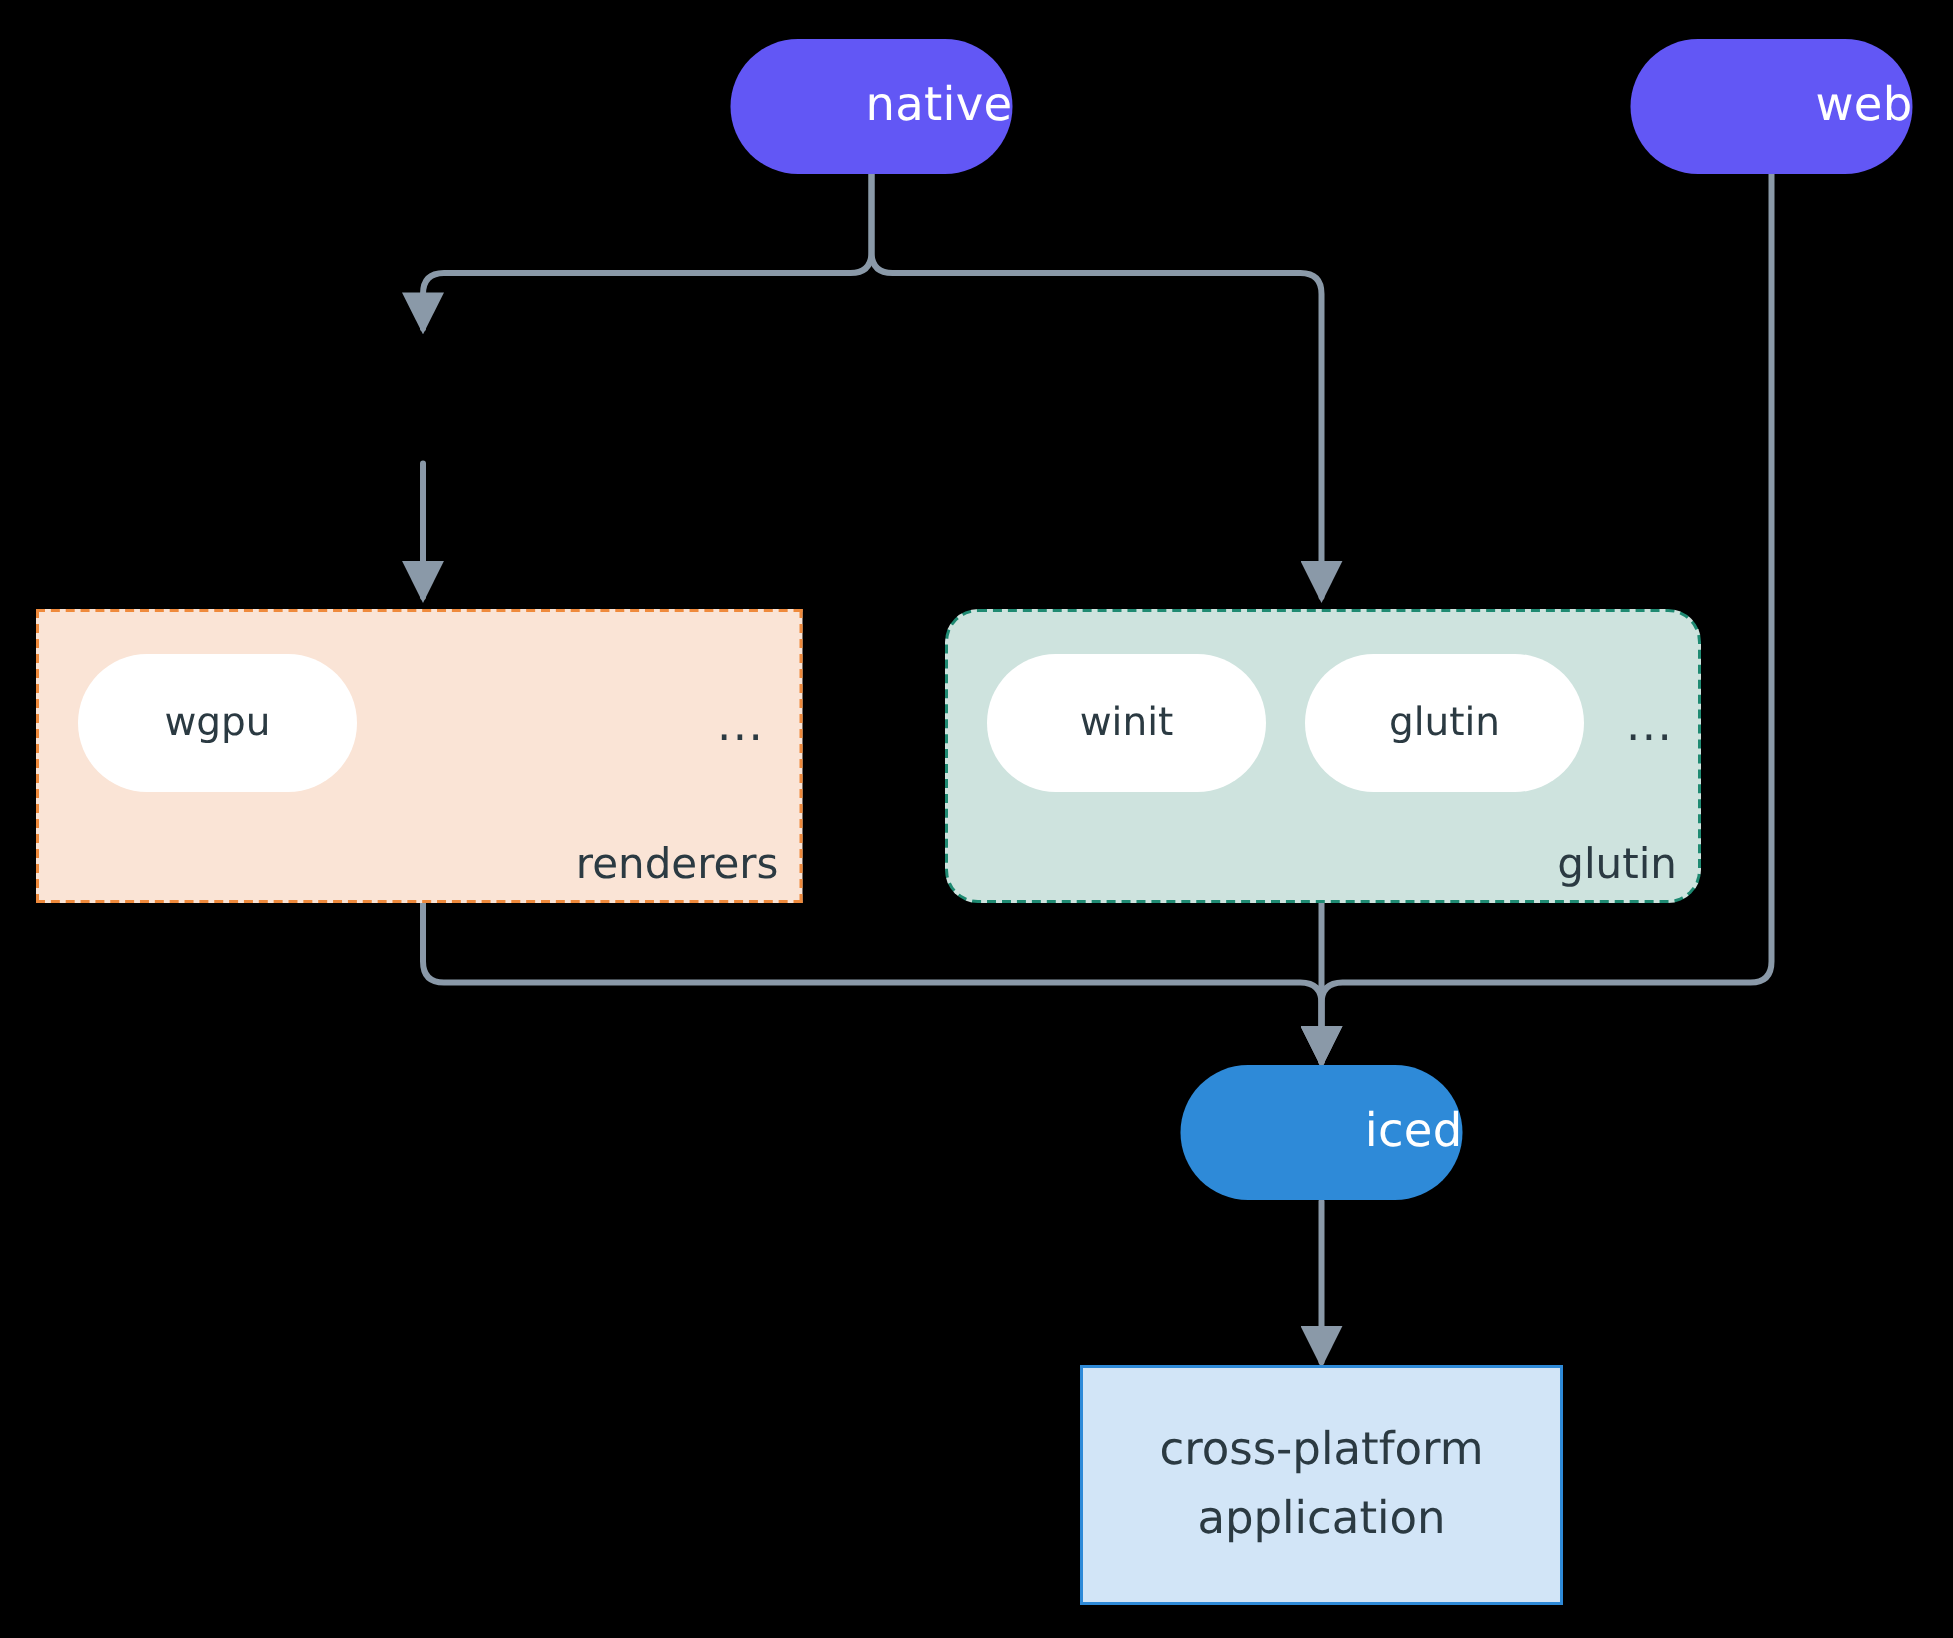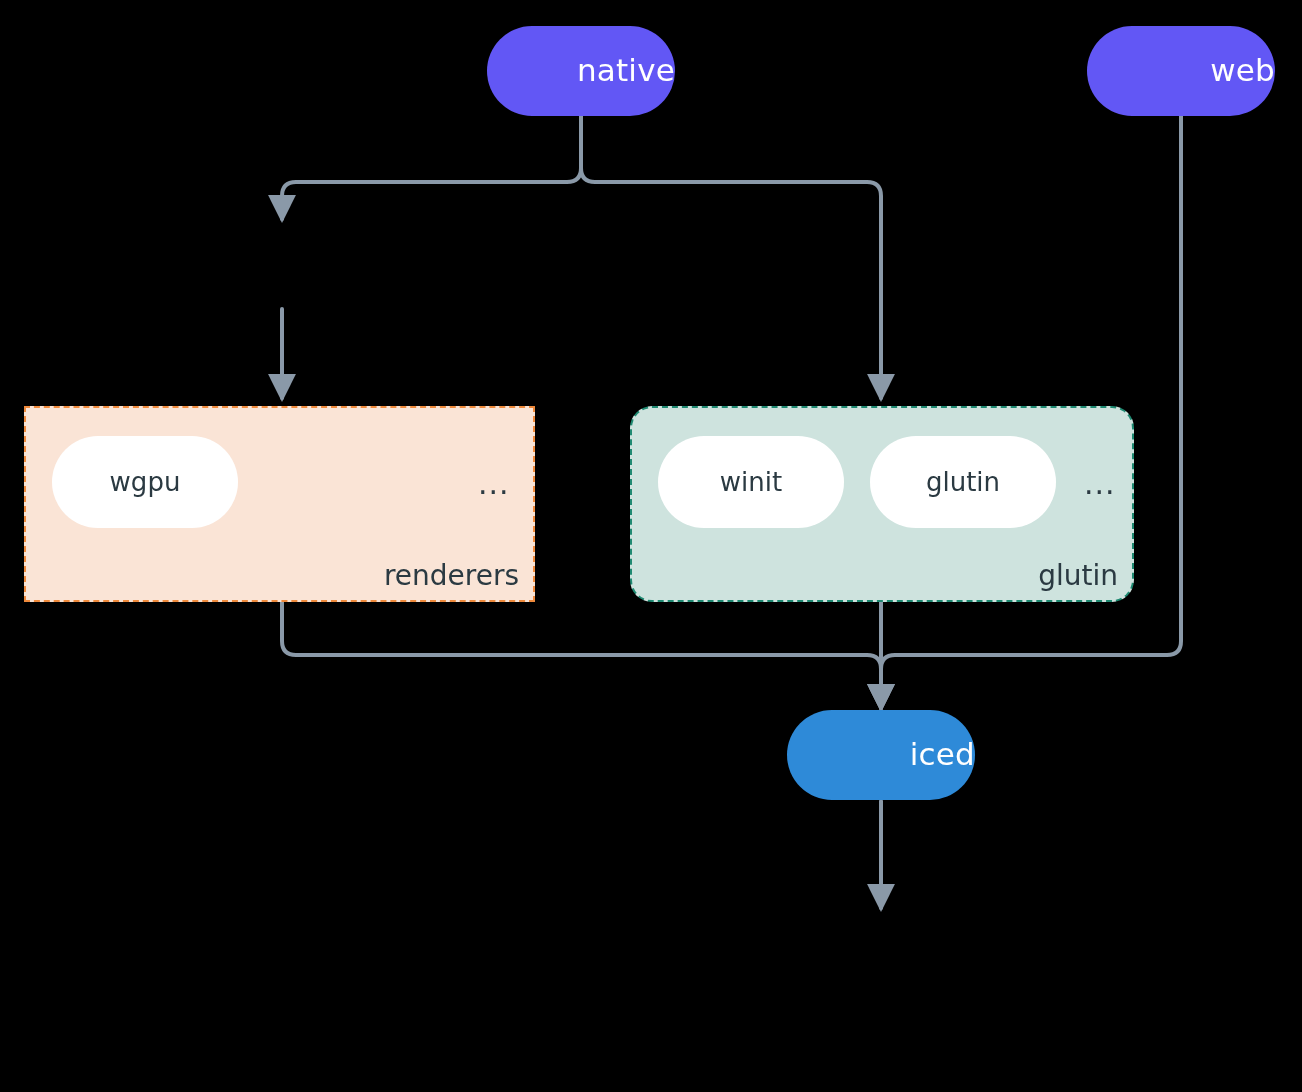"cross-platform" div.rectnode { html: none -> <div> <span>cross-platform</span> <span>application</span> </div> }
